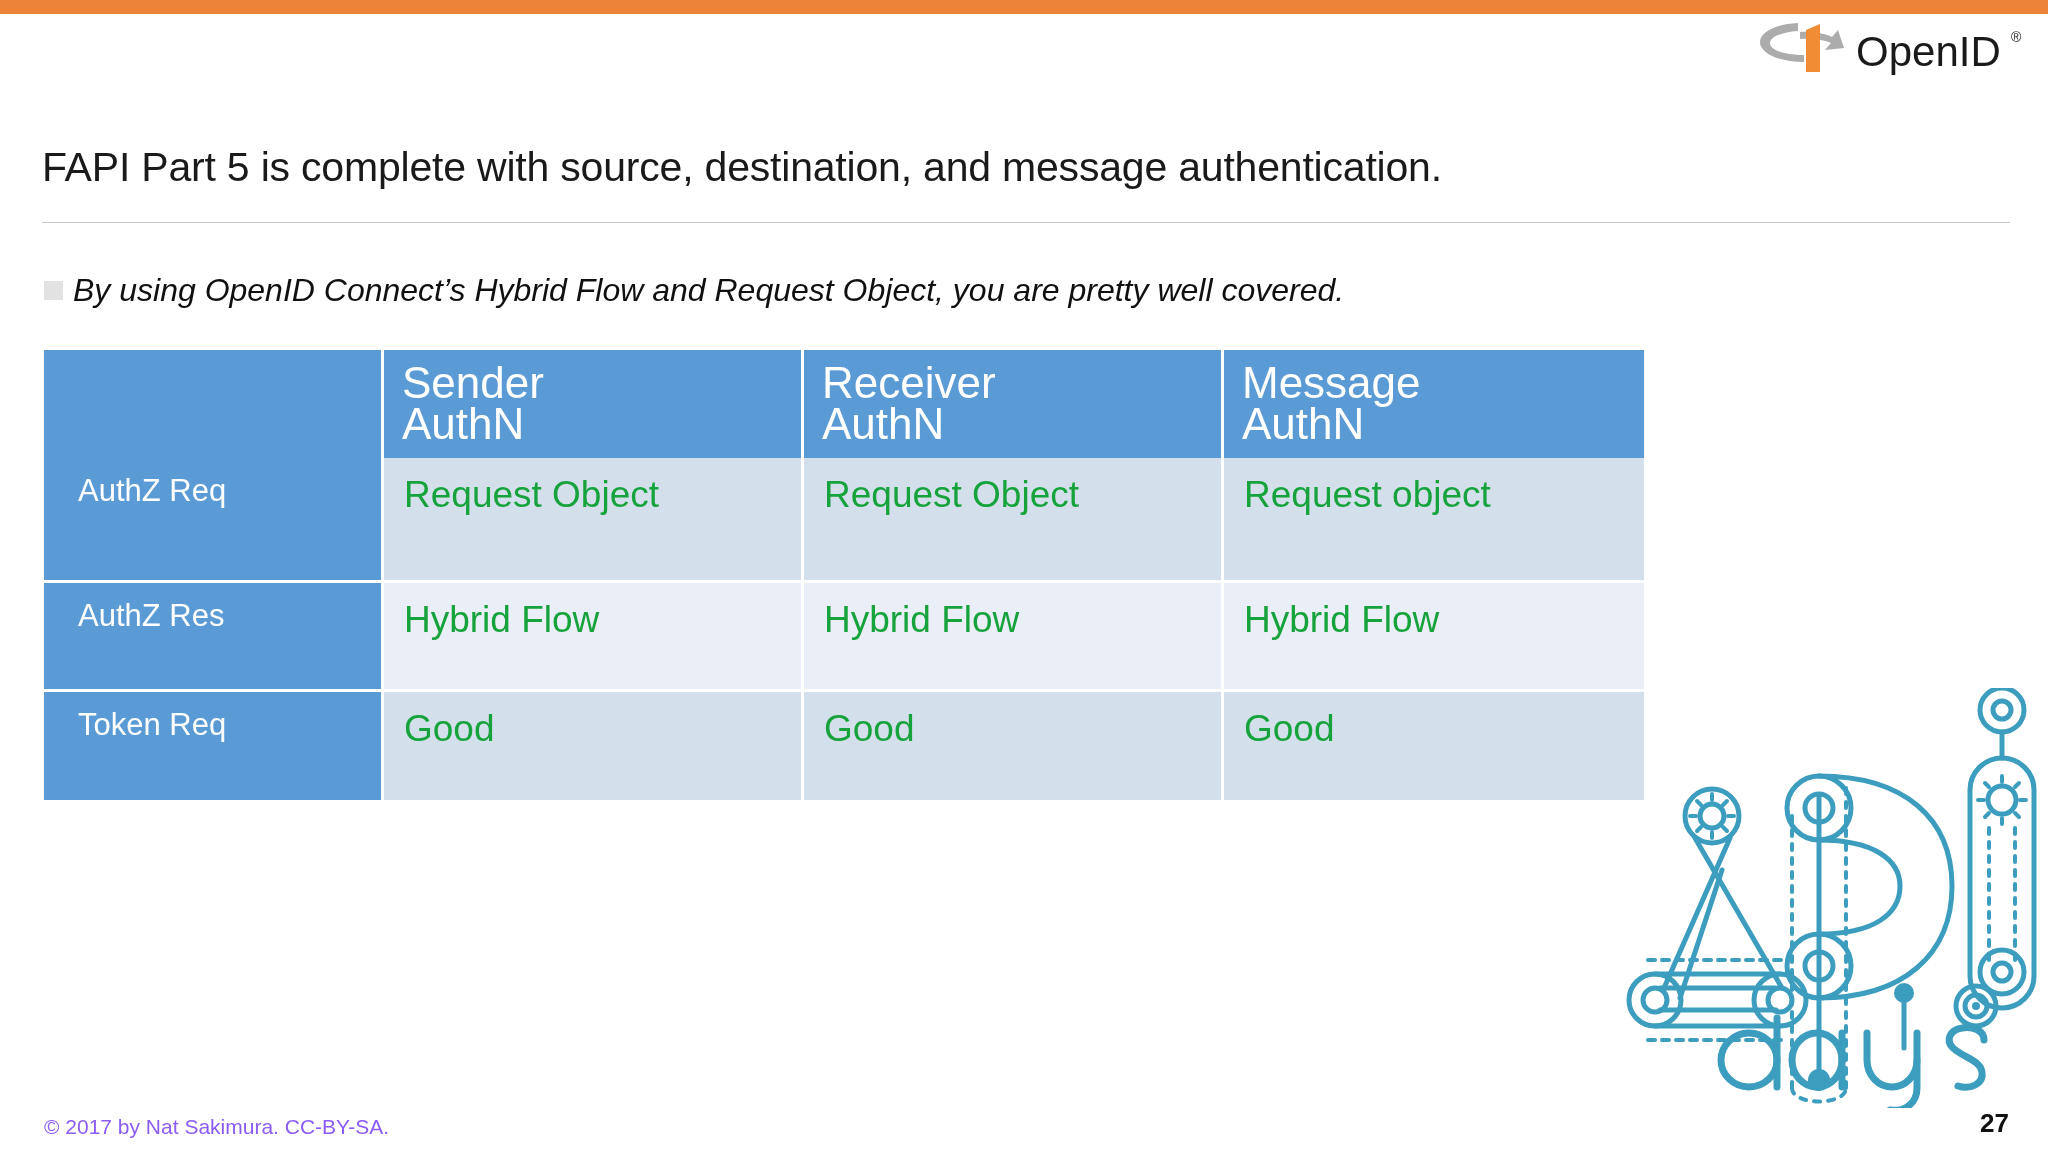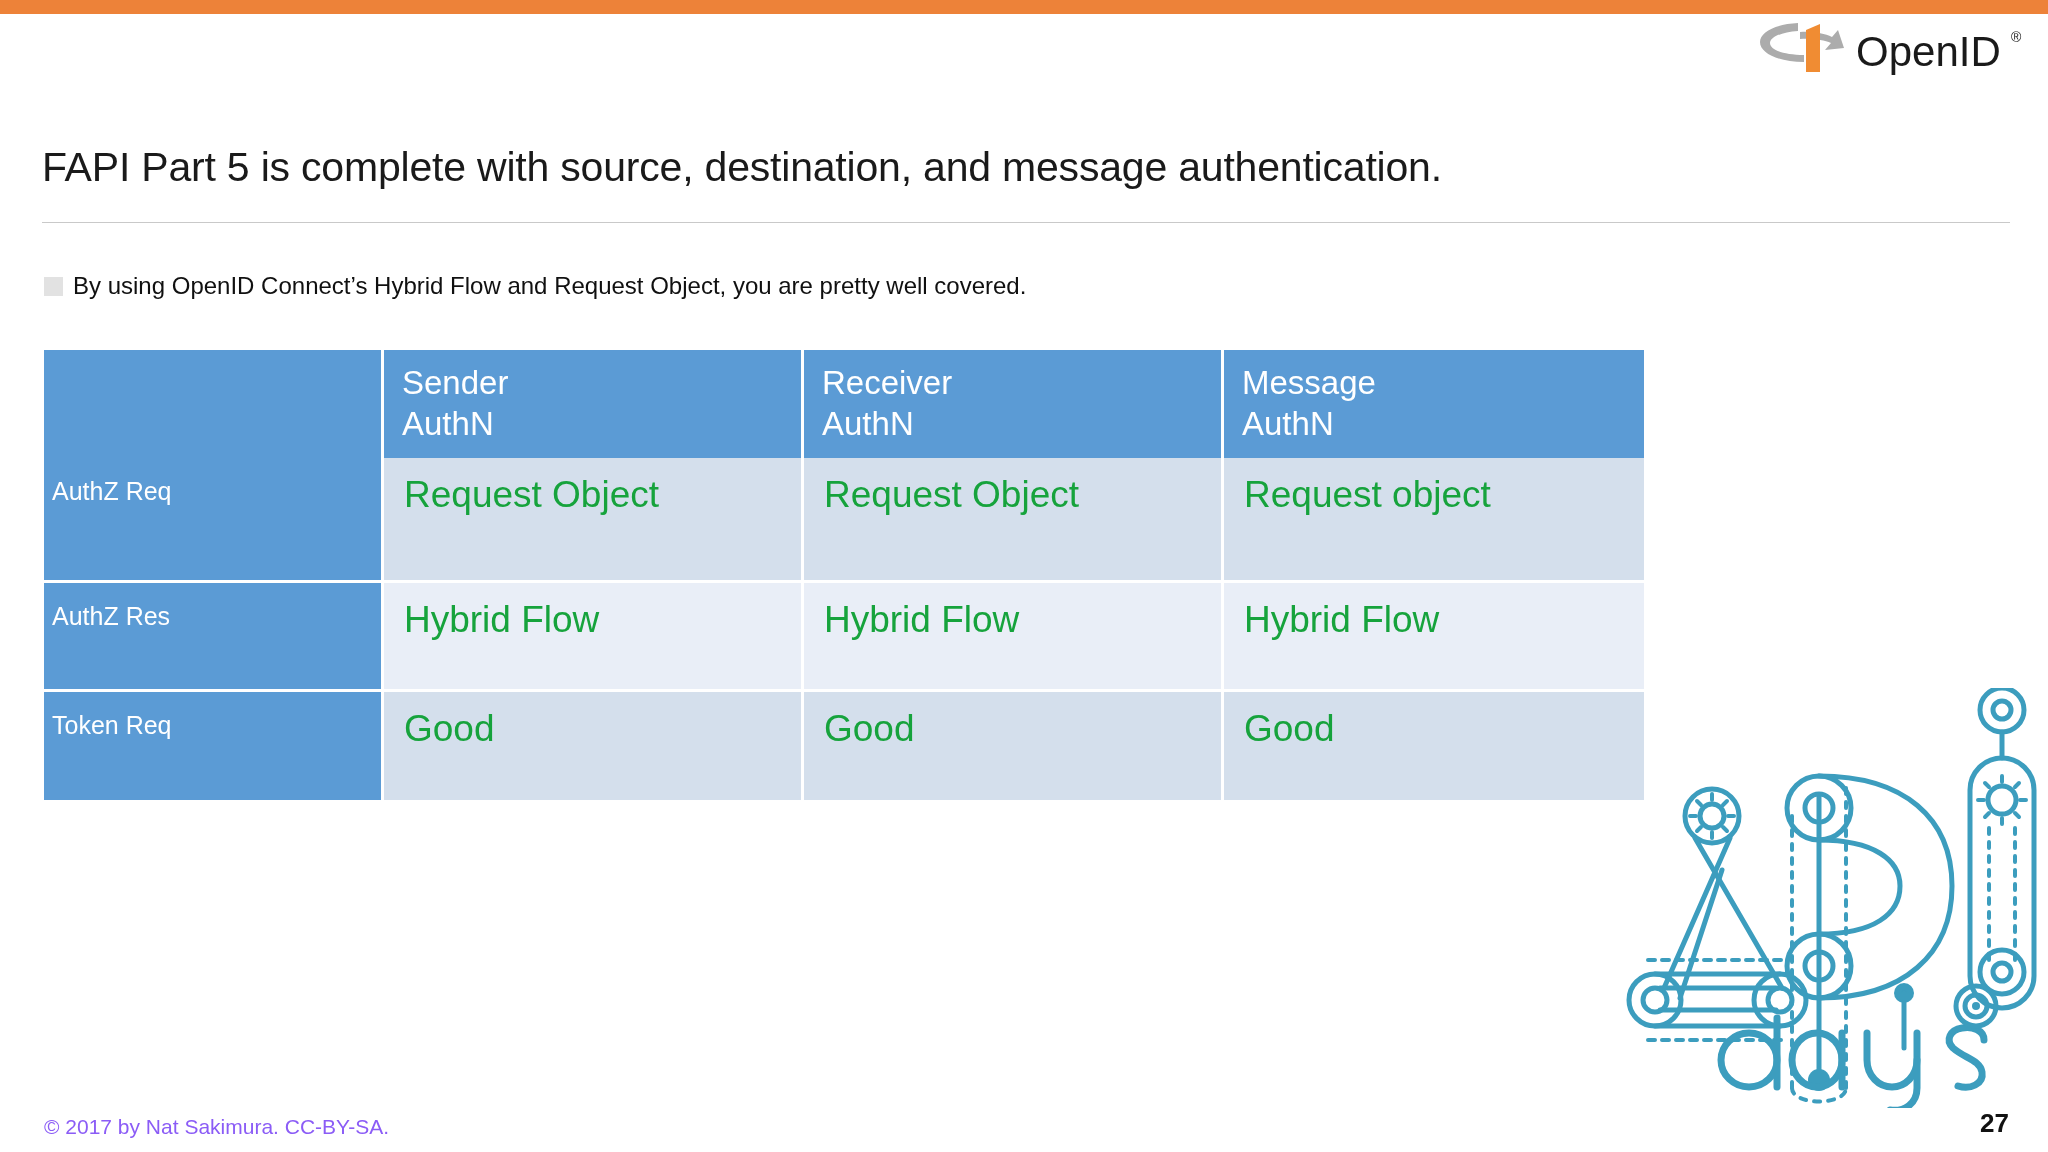"By using OpenID Connect’s Hybrid" .bullet-text { font-size: 24px -> 32px; font-style: none -> italic }
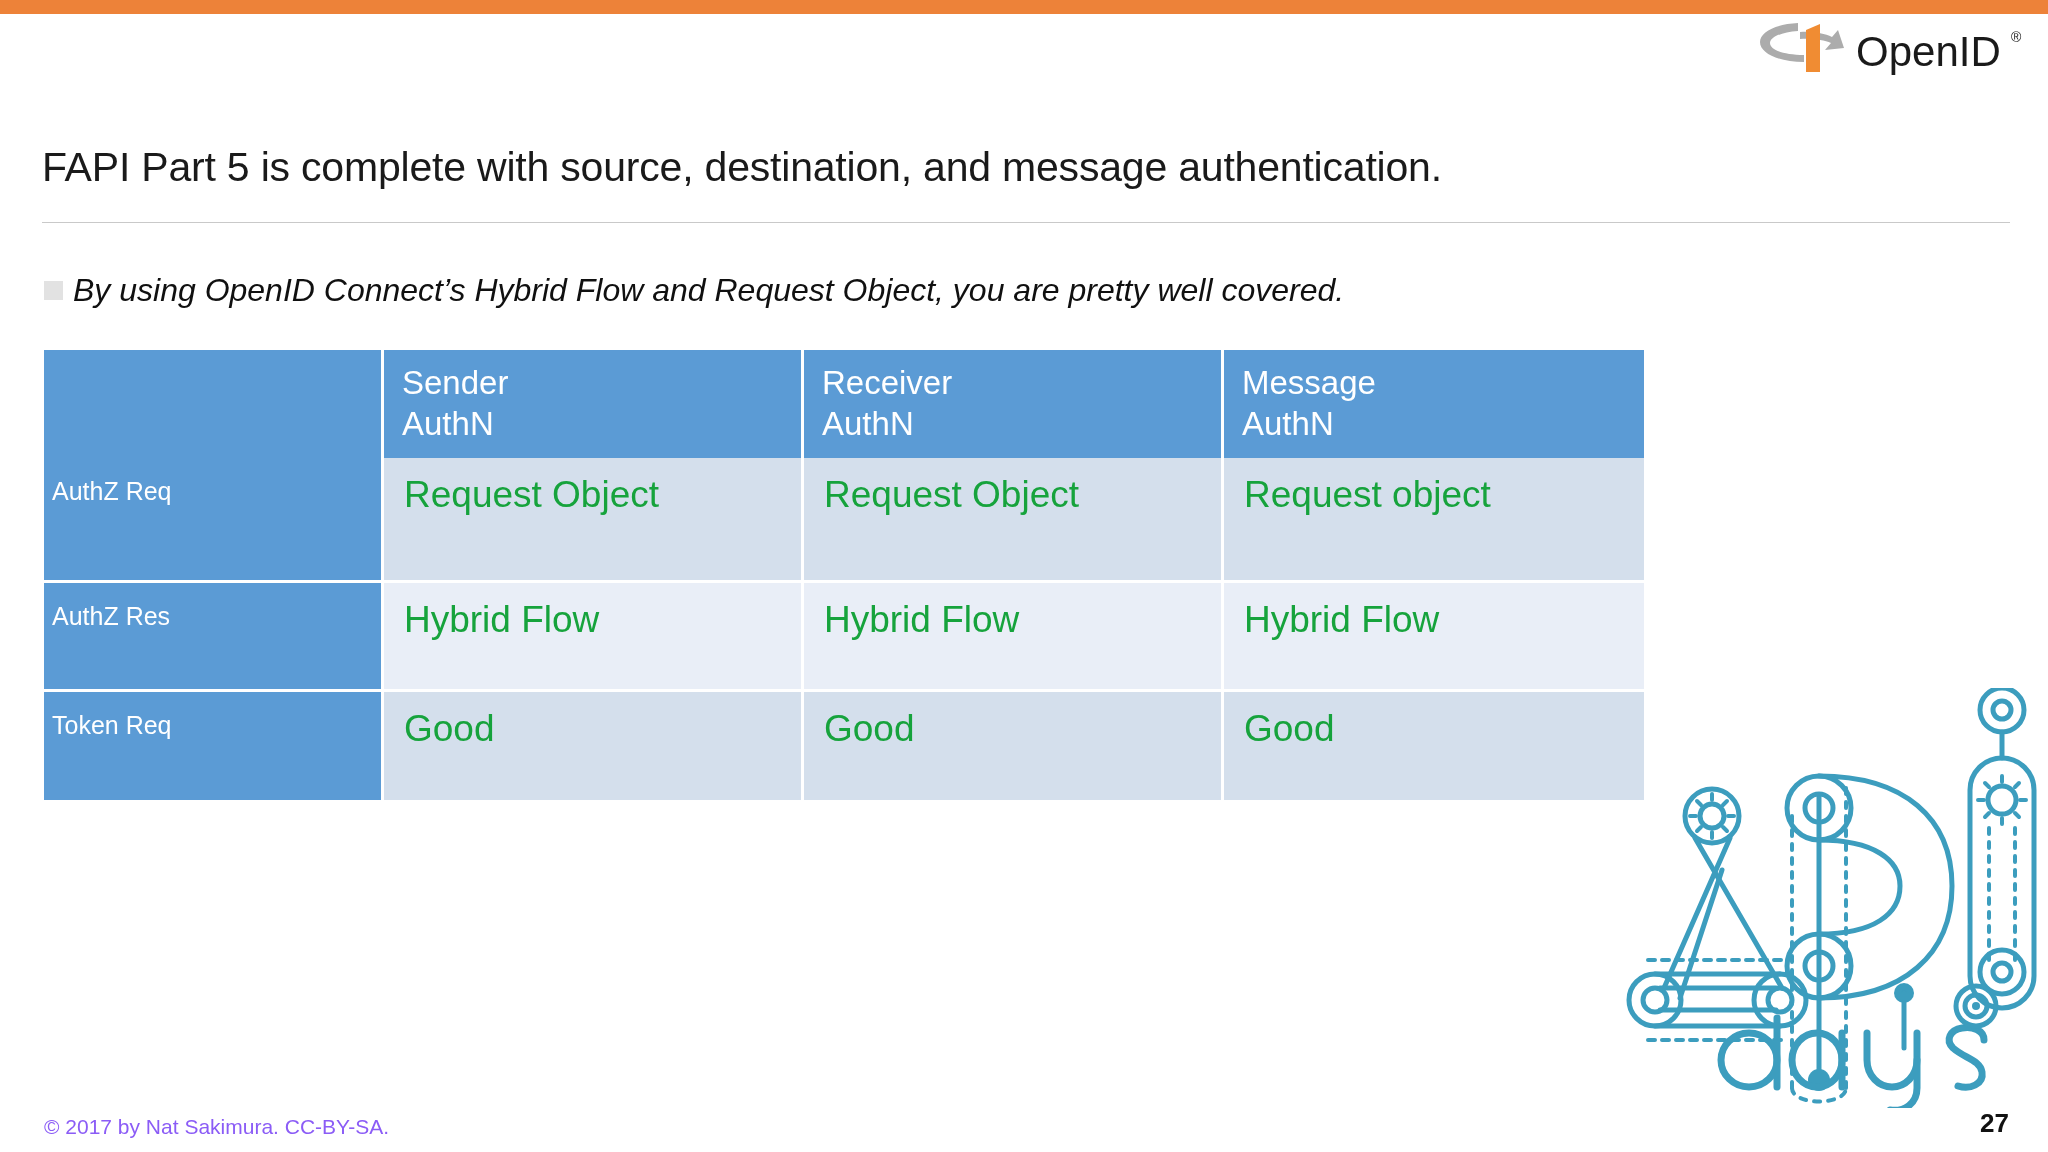"Sender" th.hdr { font-size: 33px -> 44px }
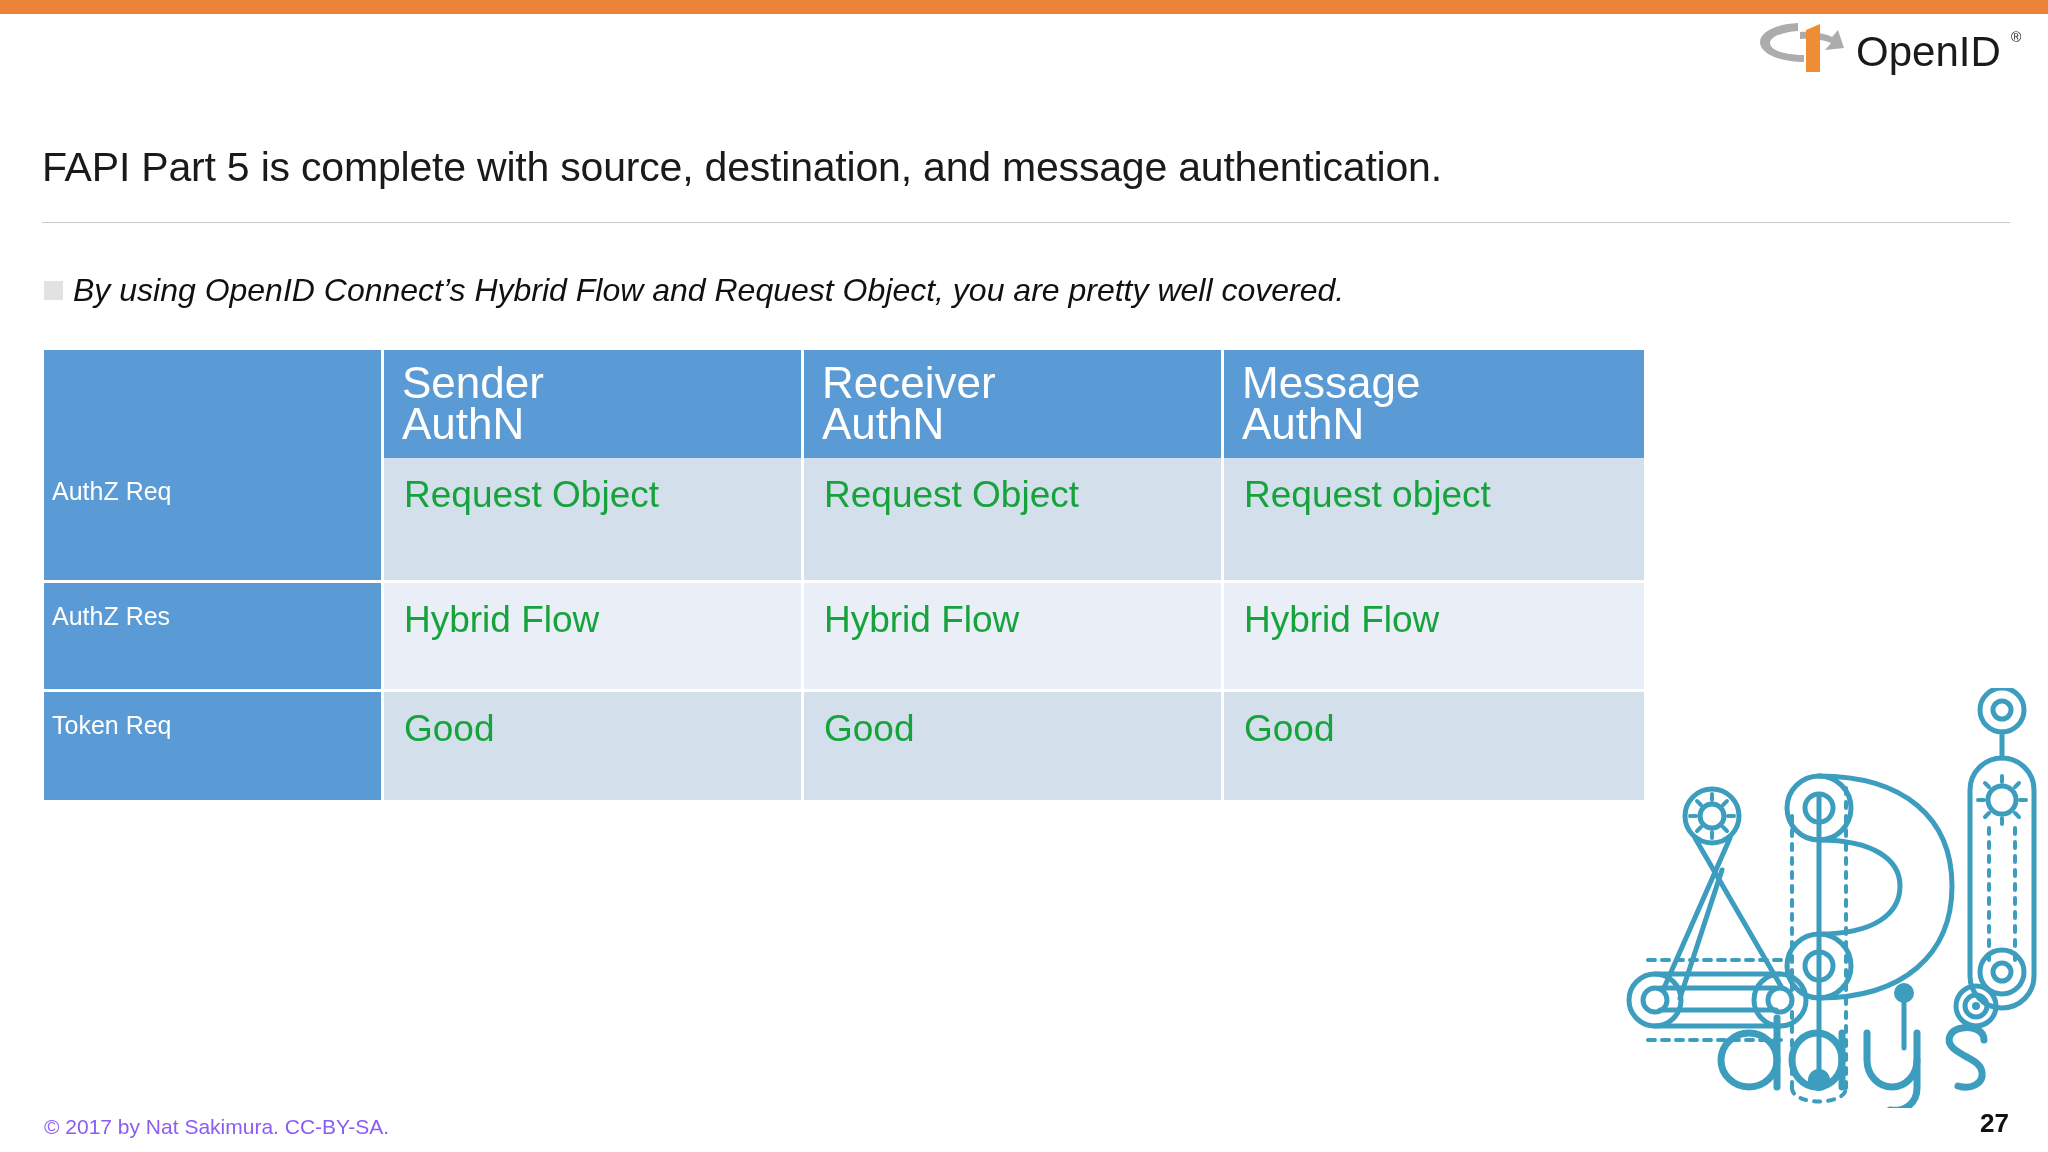"AuthZ Req" td.rowlabel { font-size: 25px -> 31px; padding: 14px 0 0 8px -> 14px 0 0 34px }
